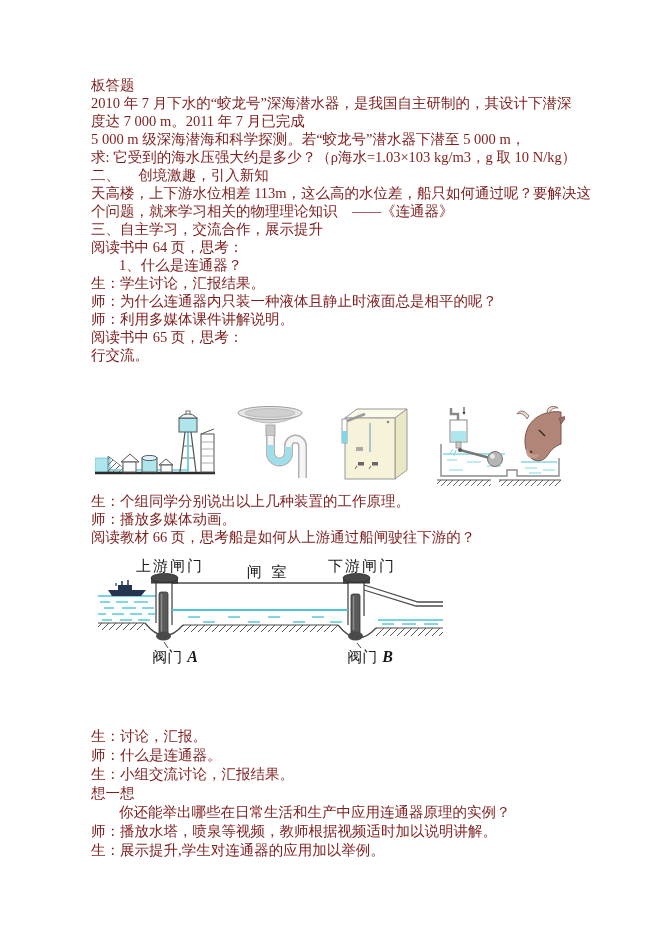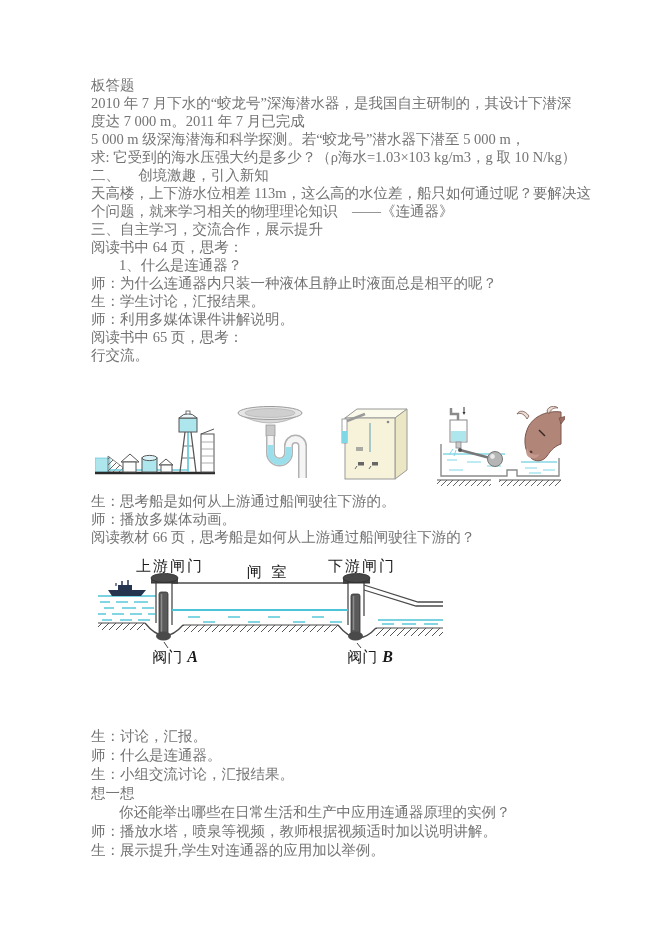"板答题" .page { color: #737373 -> #7f1d1d }
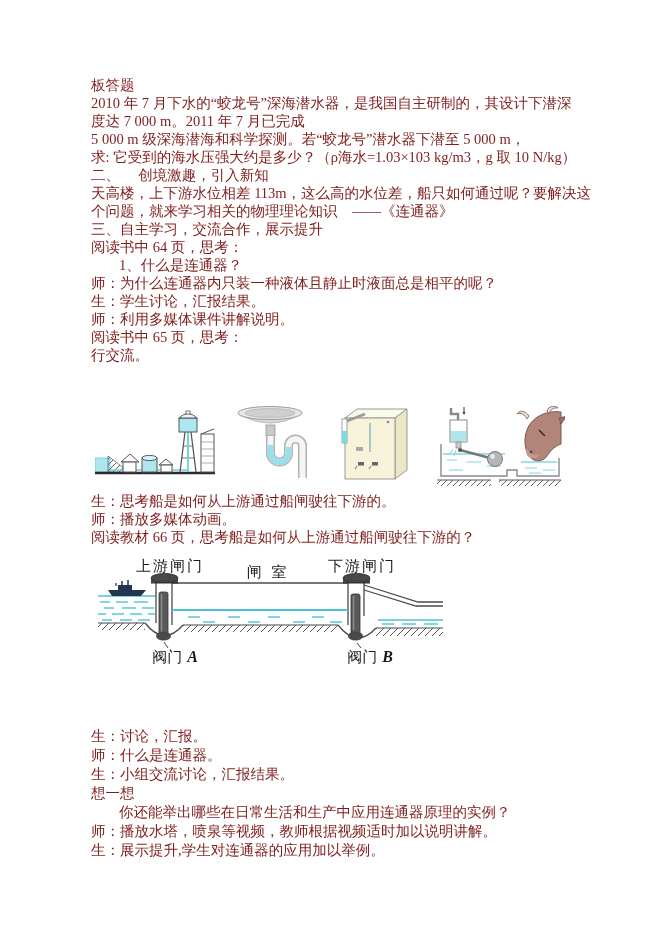"师：为什么连通器内只装一种液体且静止时液面总是相平的呢？" div.line { order: before "生：学生讨论，汇报结果。" -> after "生：学生讨论，汇报结果。" }
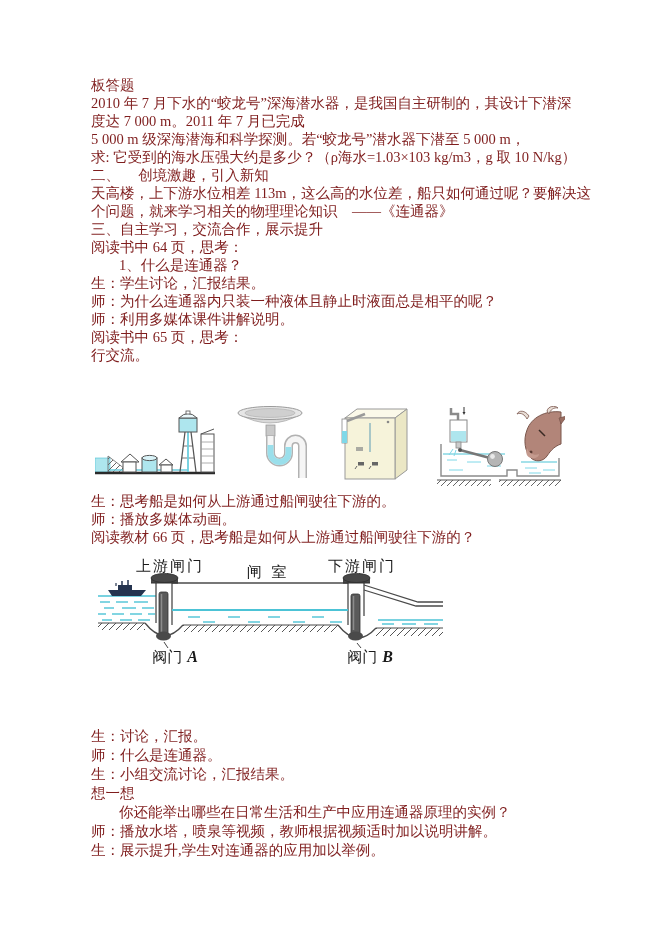"生：思考船是如何从上游通过船闸驶往下游的。" div.line { text: 思考船是如何从上游通过船闸驶往下游的 -> 个组同学分别说出以上几种装置的工作原理 }
